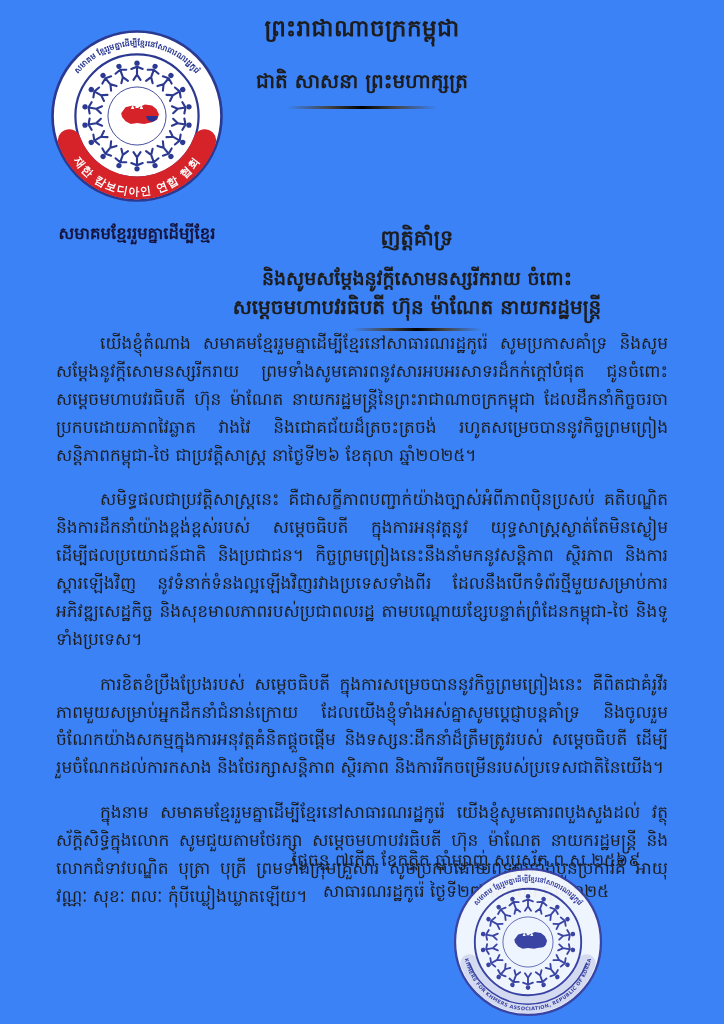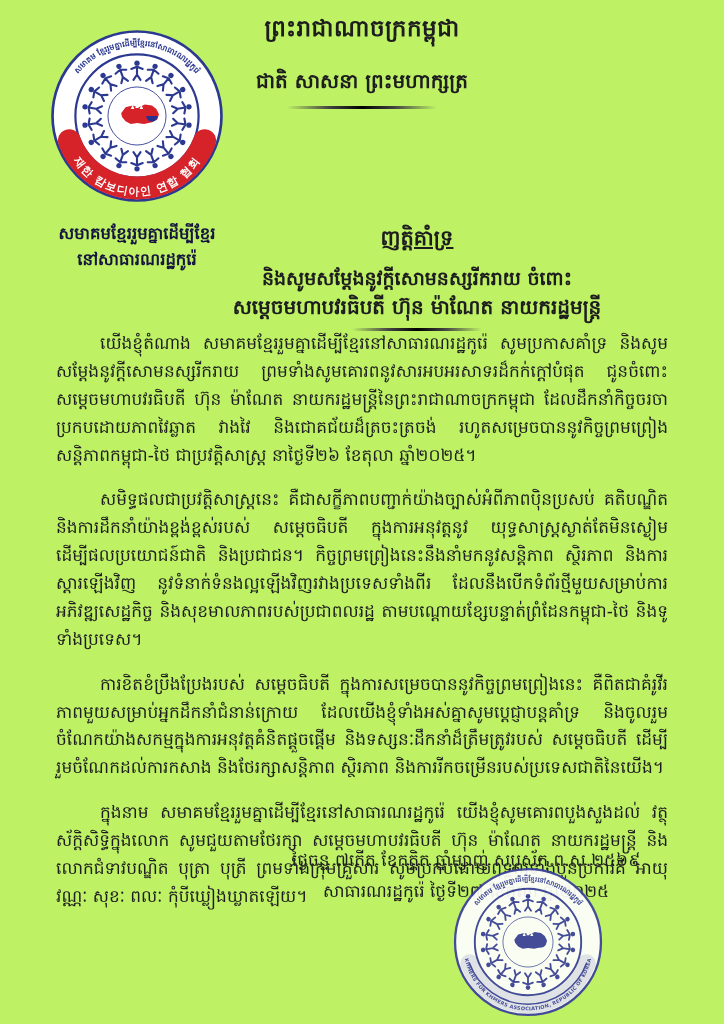"ព្រះរាជាណាចក្រកម្ពុជា" .page { background: #bef264 -> #3b82f6 }
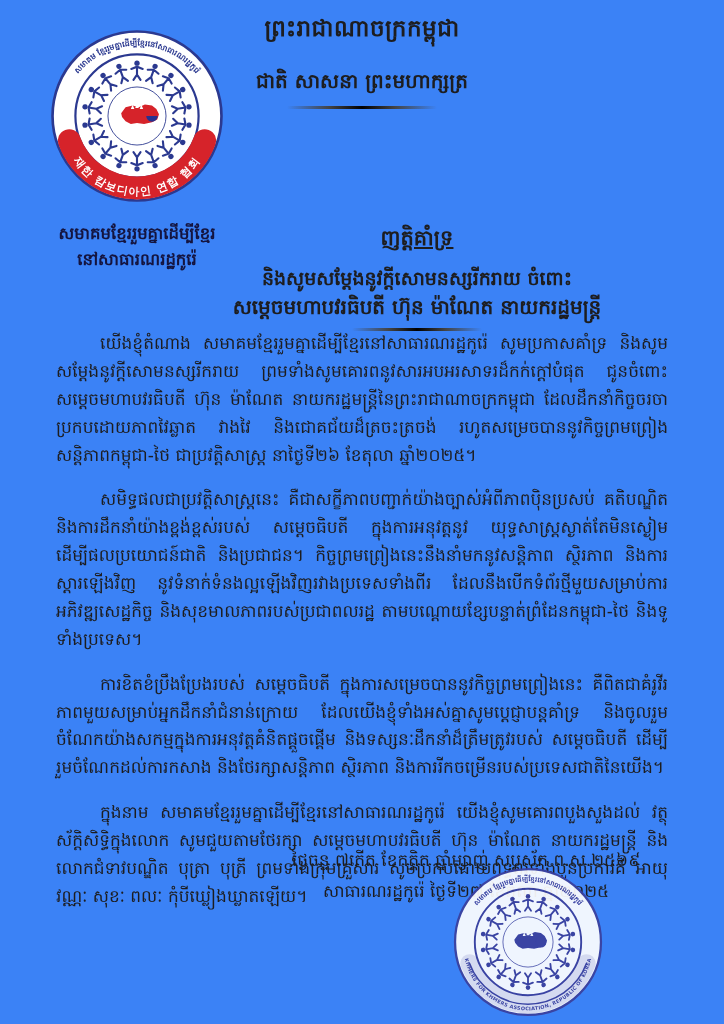"ញត្តិគាំទ្រ" .title-block .t1 { text-decoration: underline -> none }
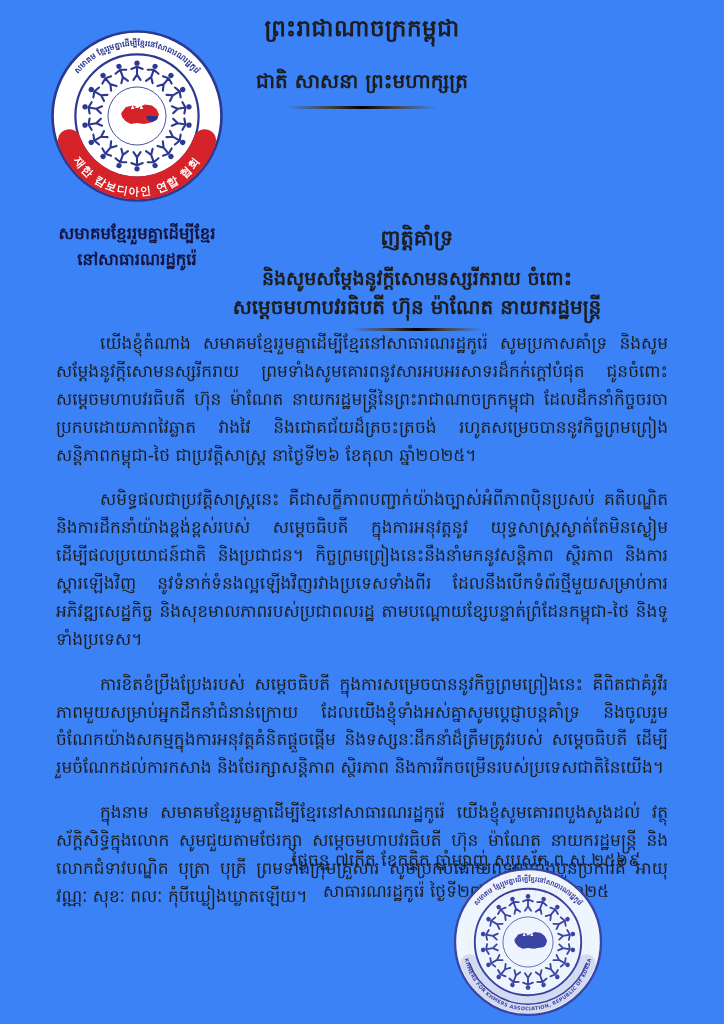"នៅសាធារណរដ្ឋកូរ៉េ" div { html: <div>នៅសាធារណរដ្ឋកូរ៉េ</div> -> none }
